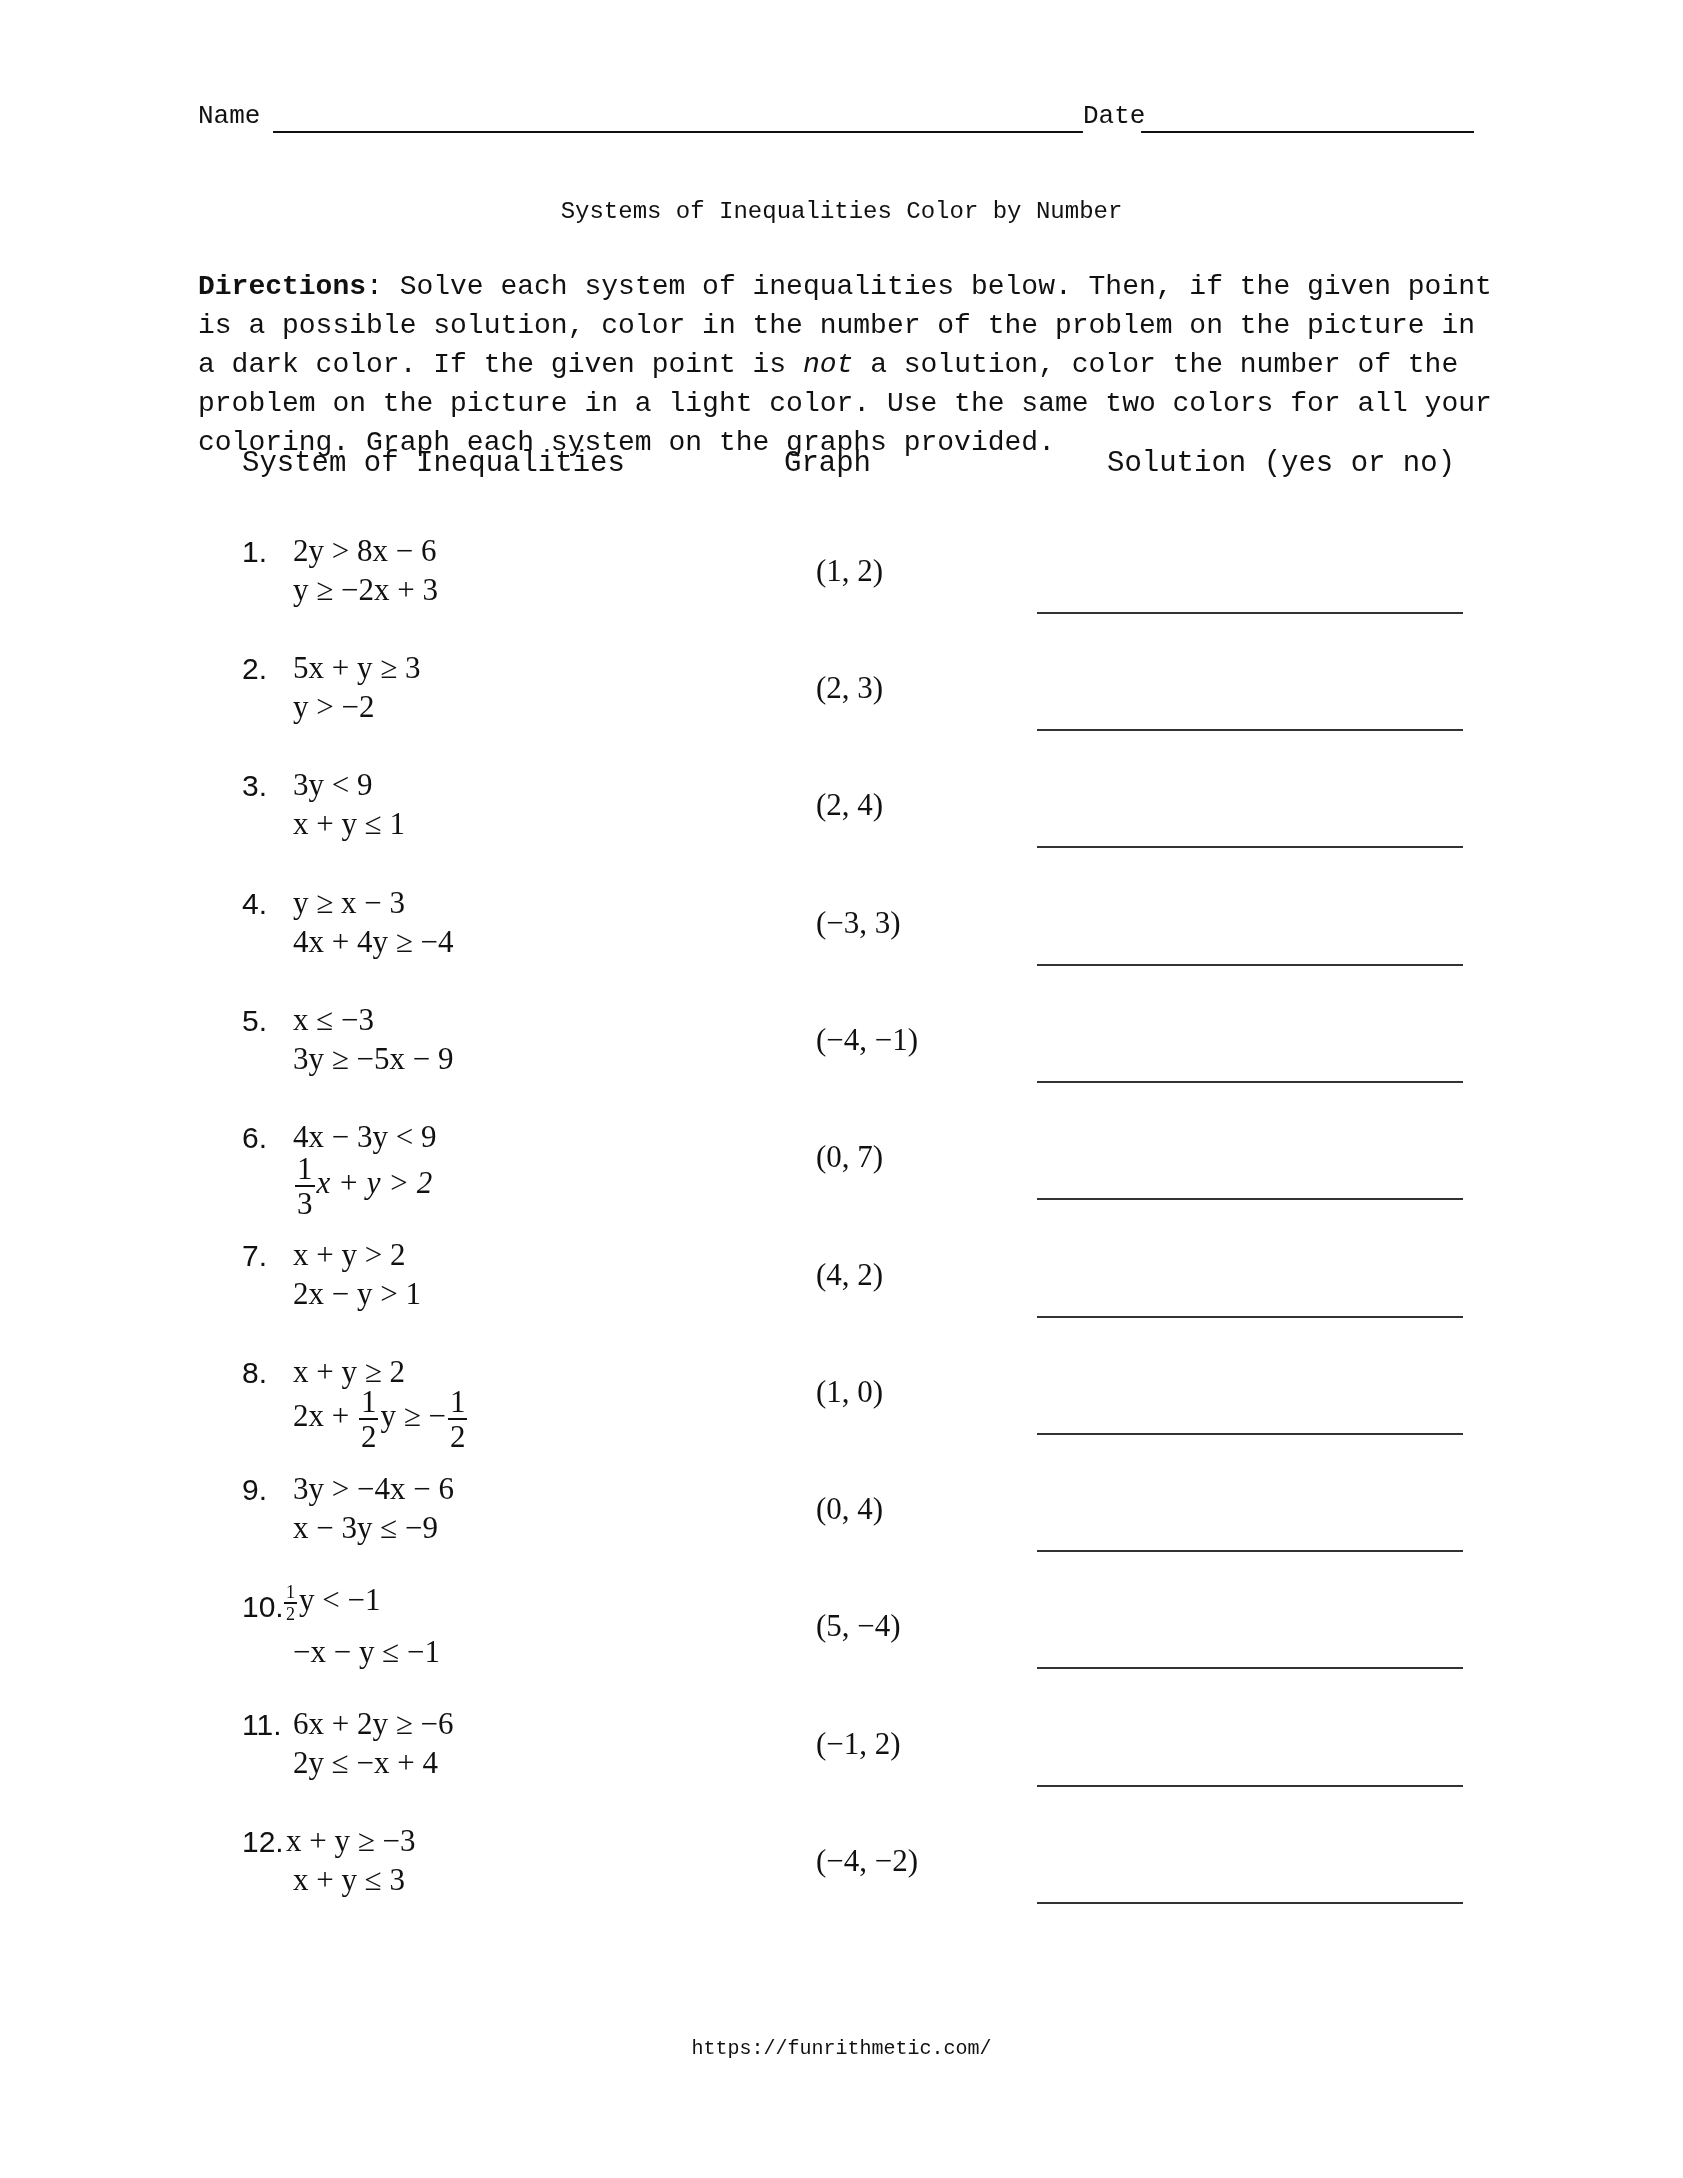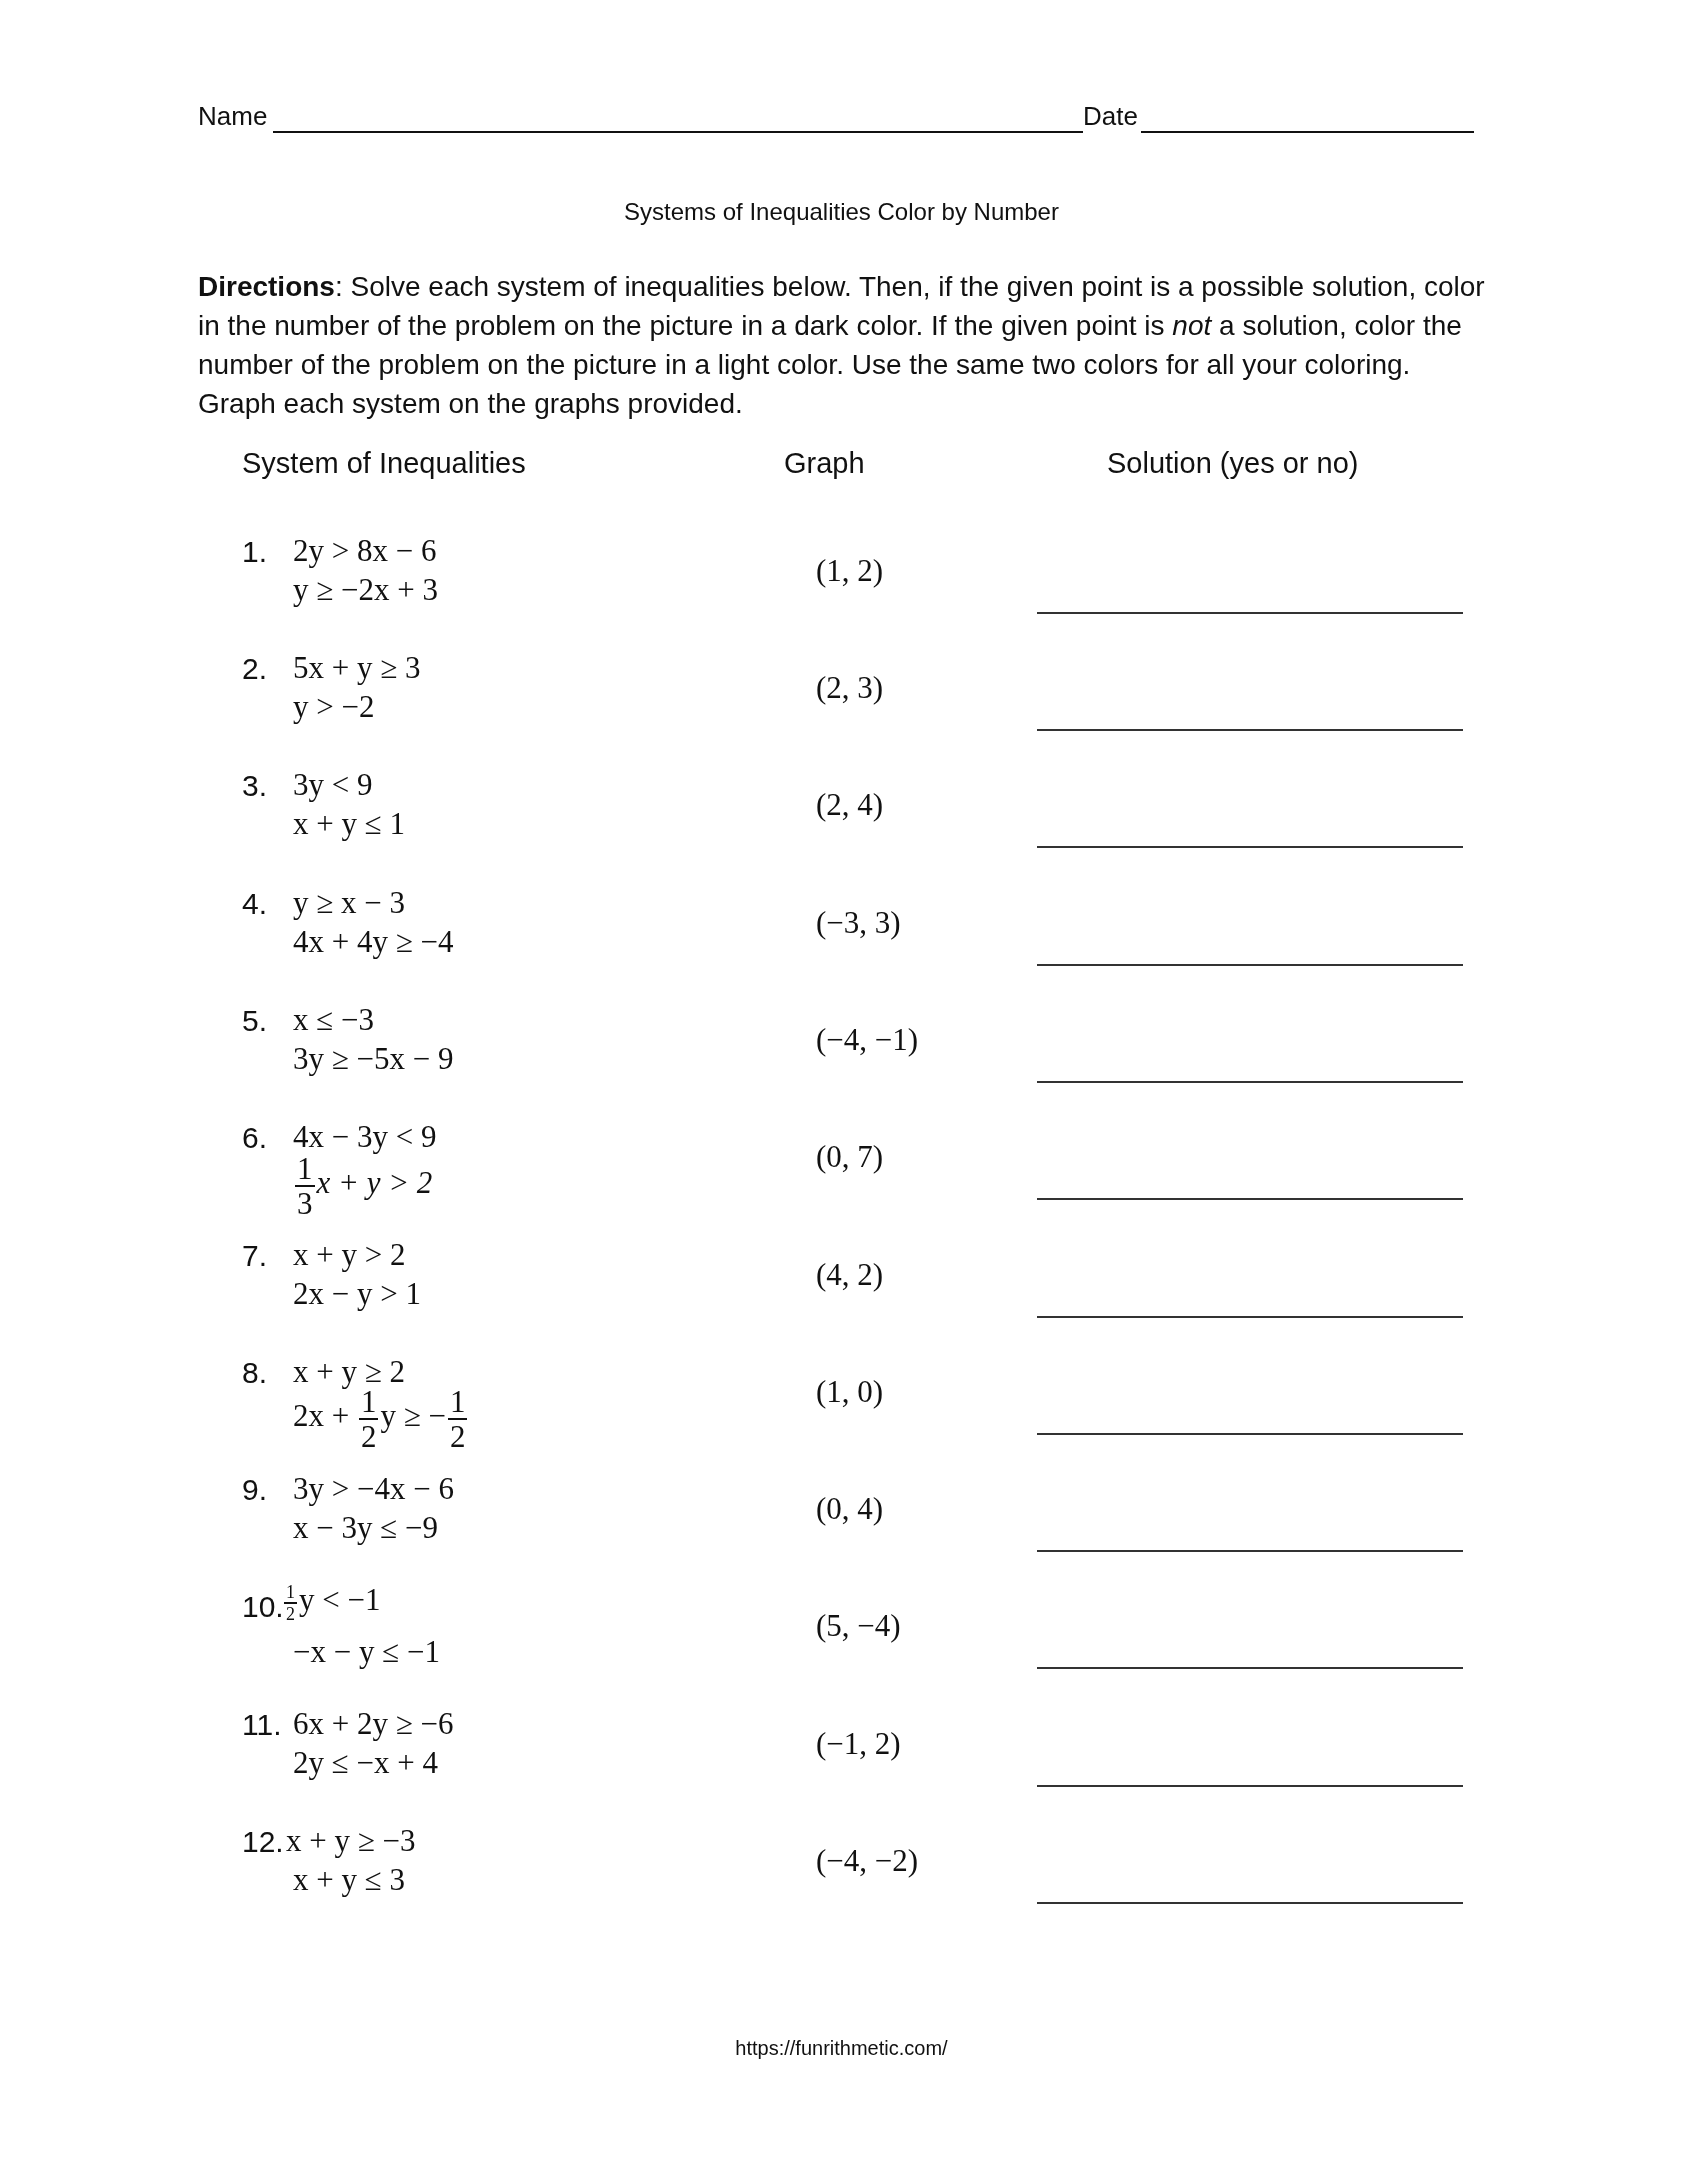"Name" .sans { font-family: Liberation Sans, sans-serif -> Liberation Mono, monospace }
